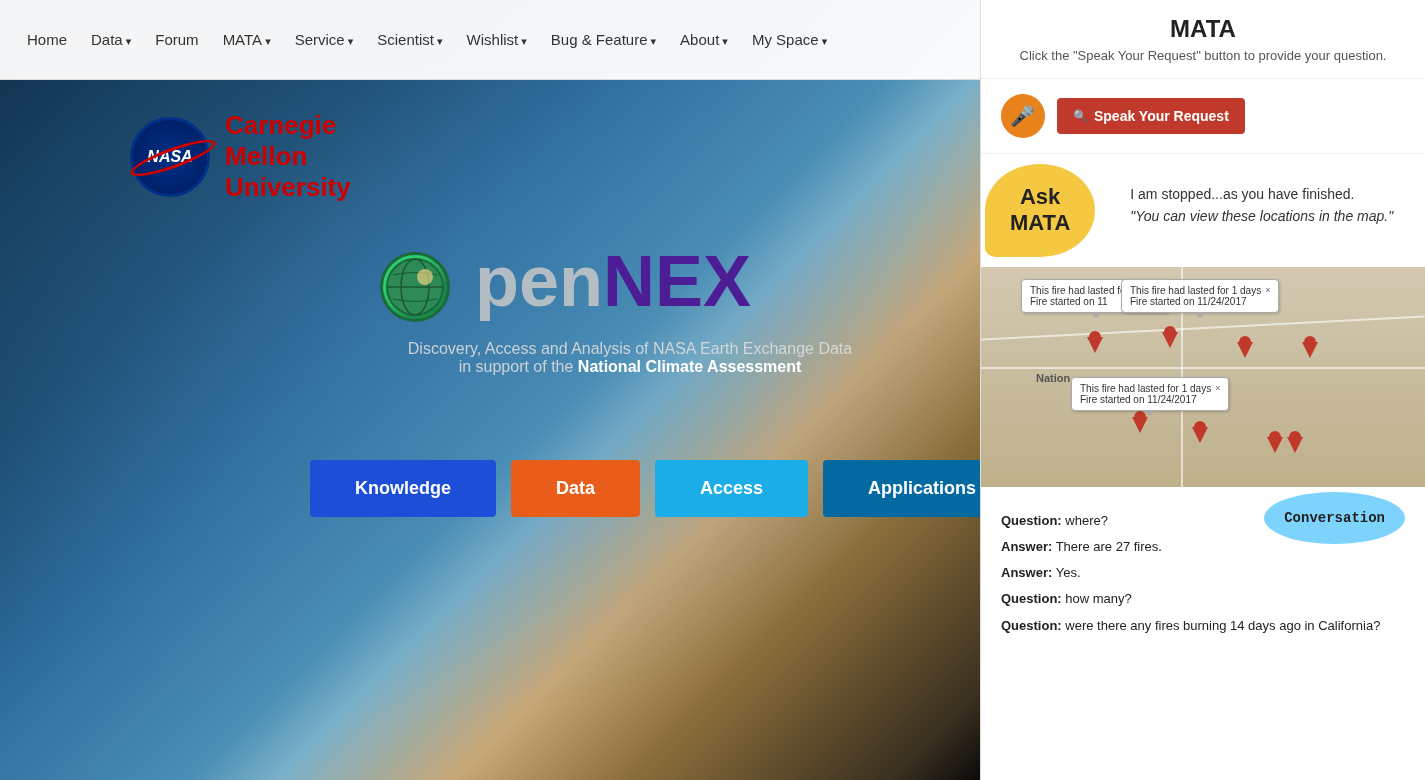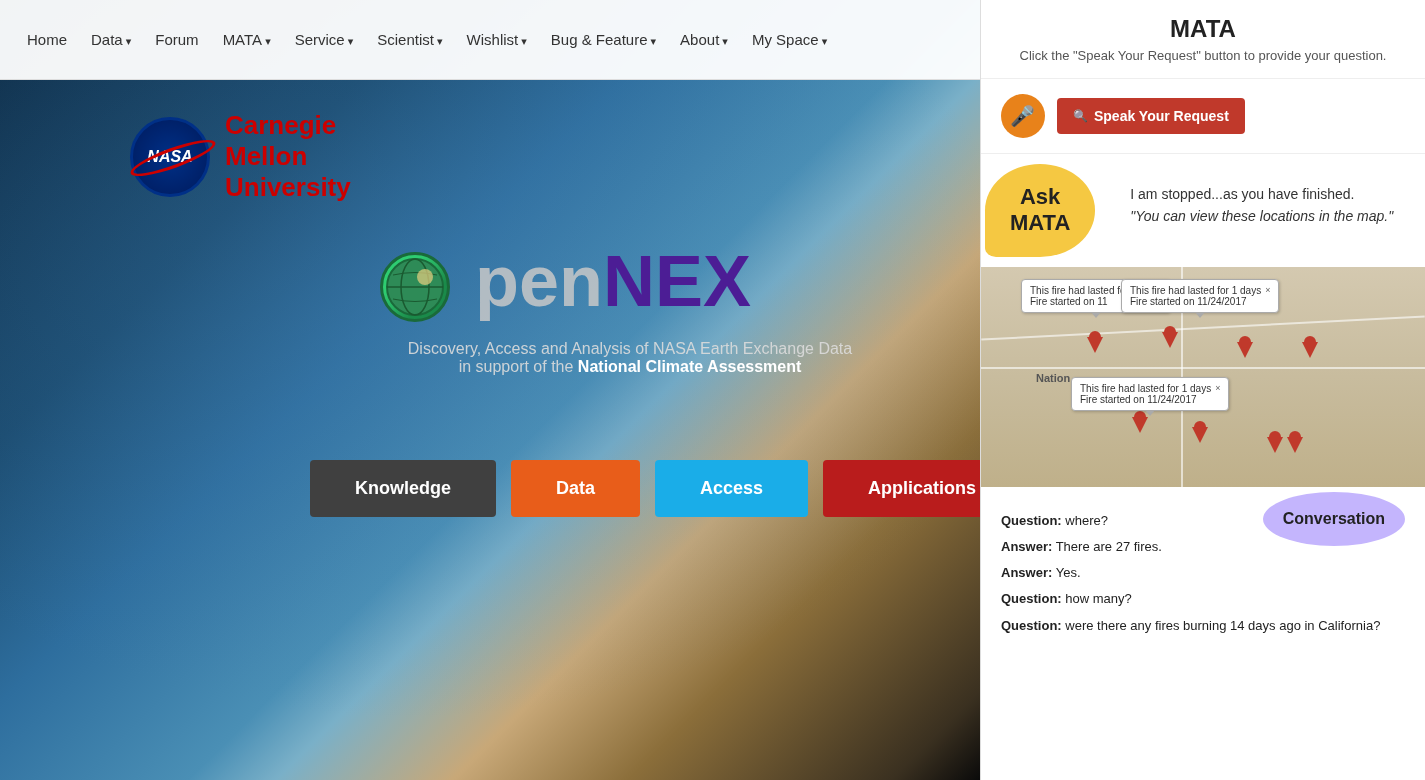"Knowledge" .btn-knowledge { background: #404040 -> #1d4ed8 }
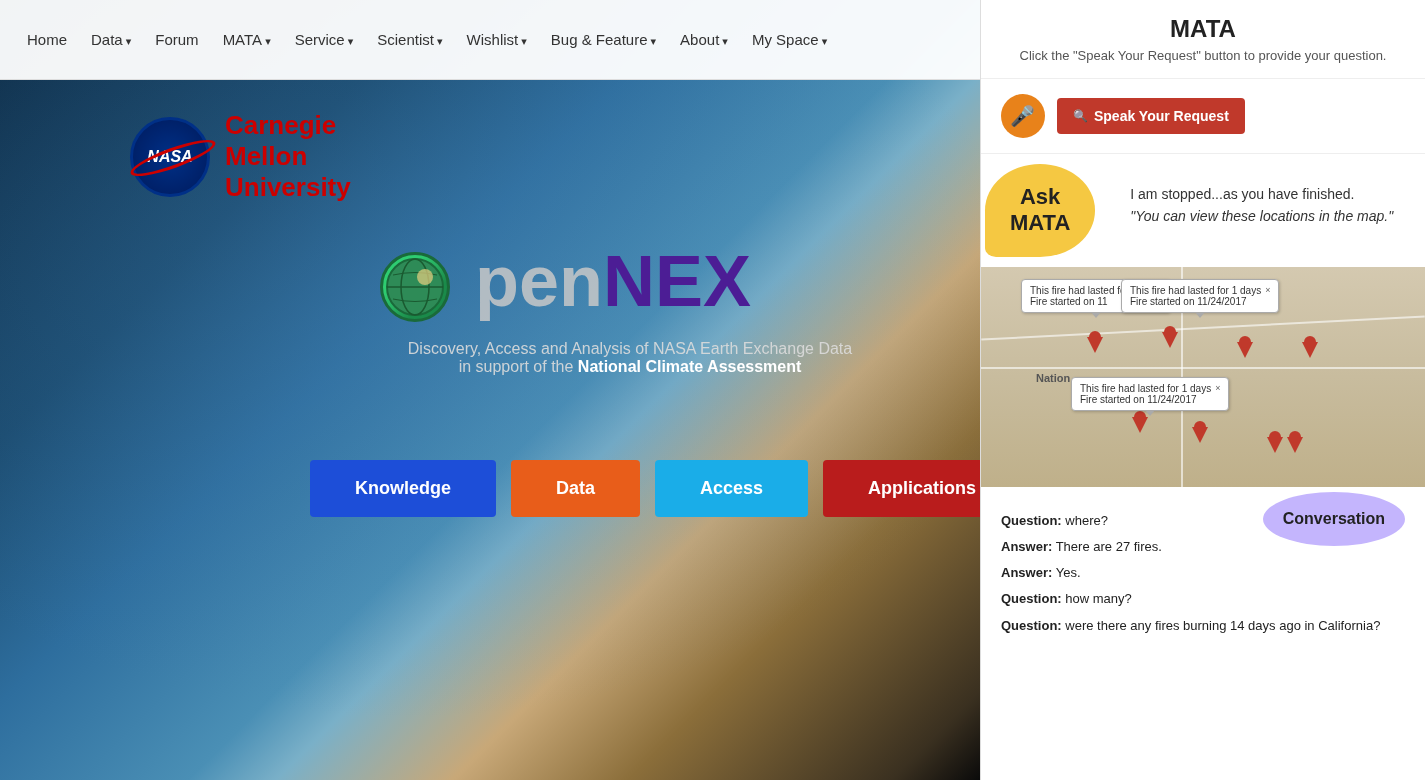"Applications" .btn-applications { background: #b91c1c -> #0369a1 }
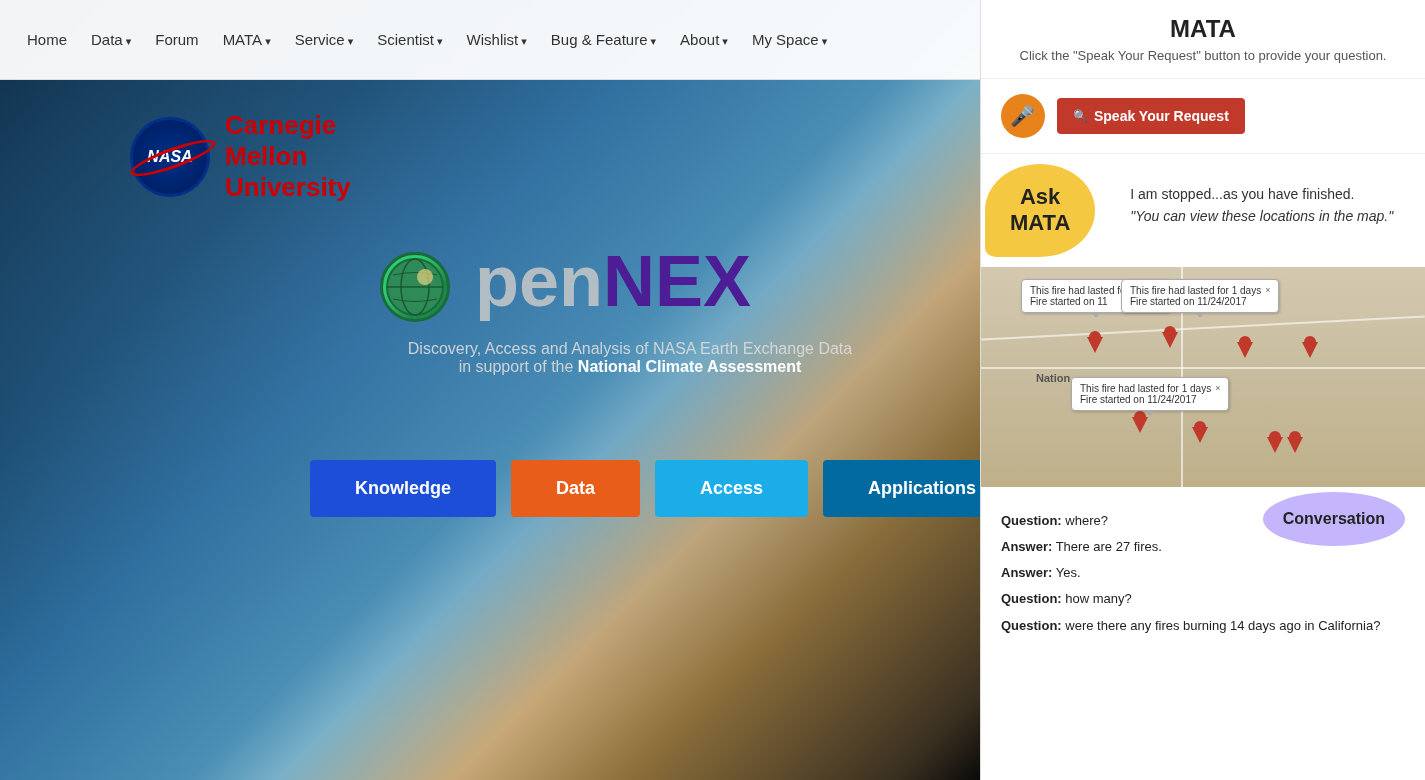"Conversation" .conversation-bubble { background: #c4b5fd -> #7dd3fc; font-family: none -> Liberation Mono, monospace; font-size: 16px -> 14px }
